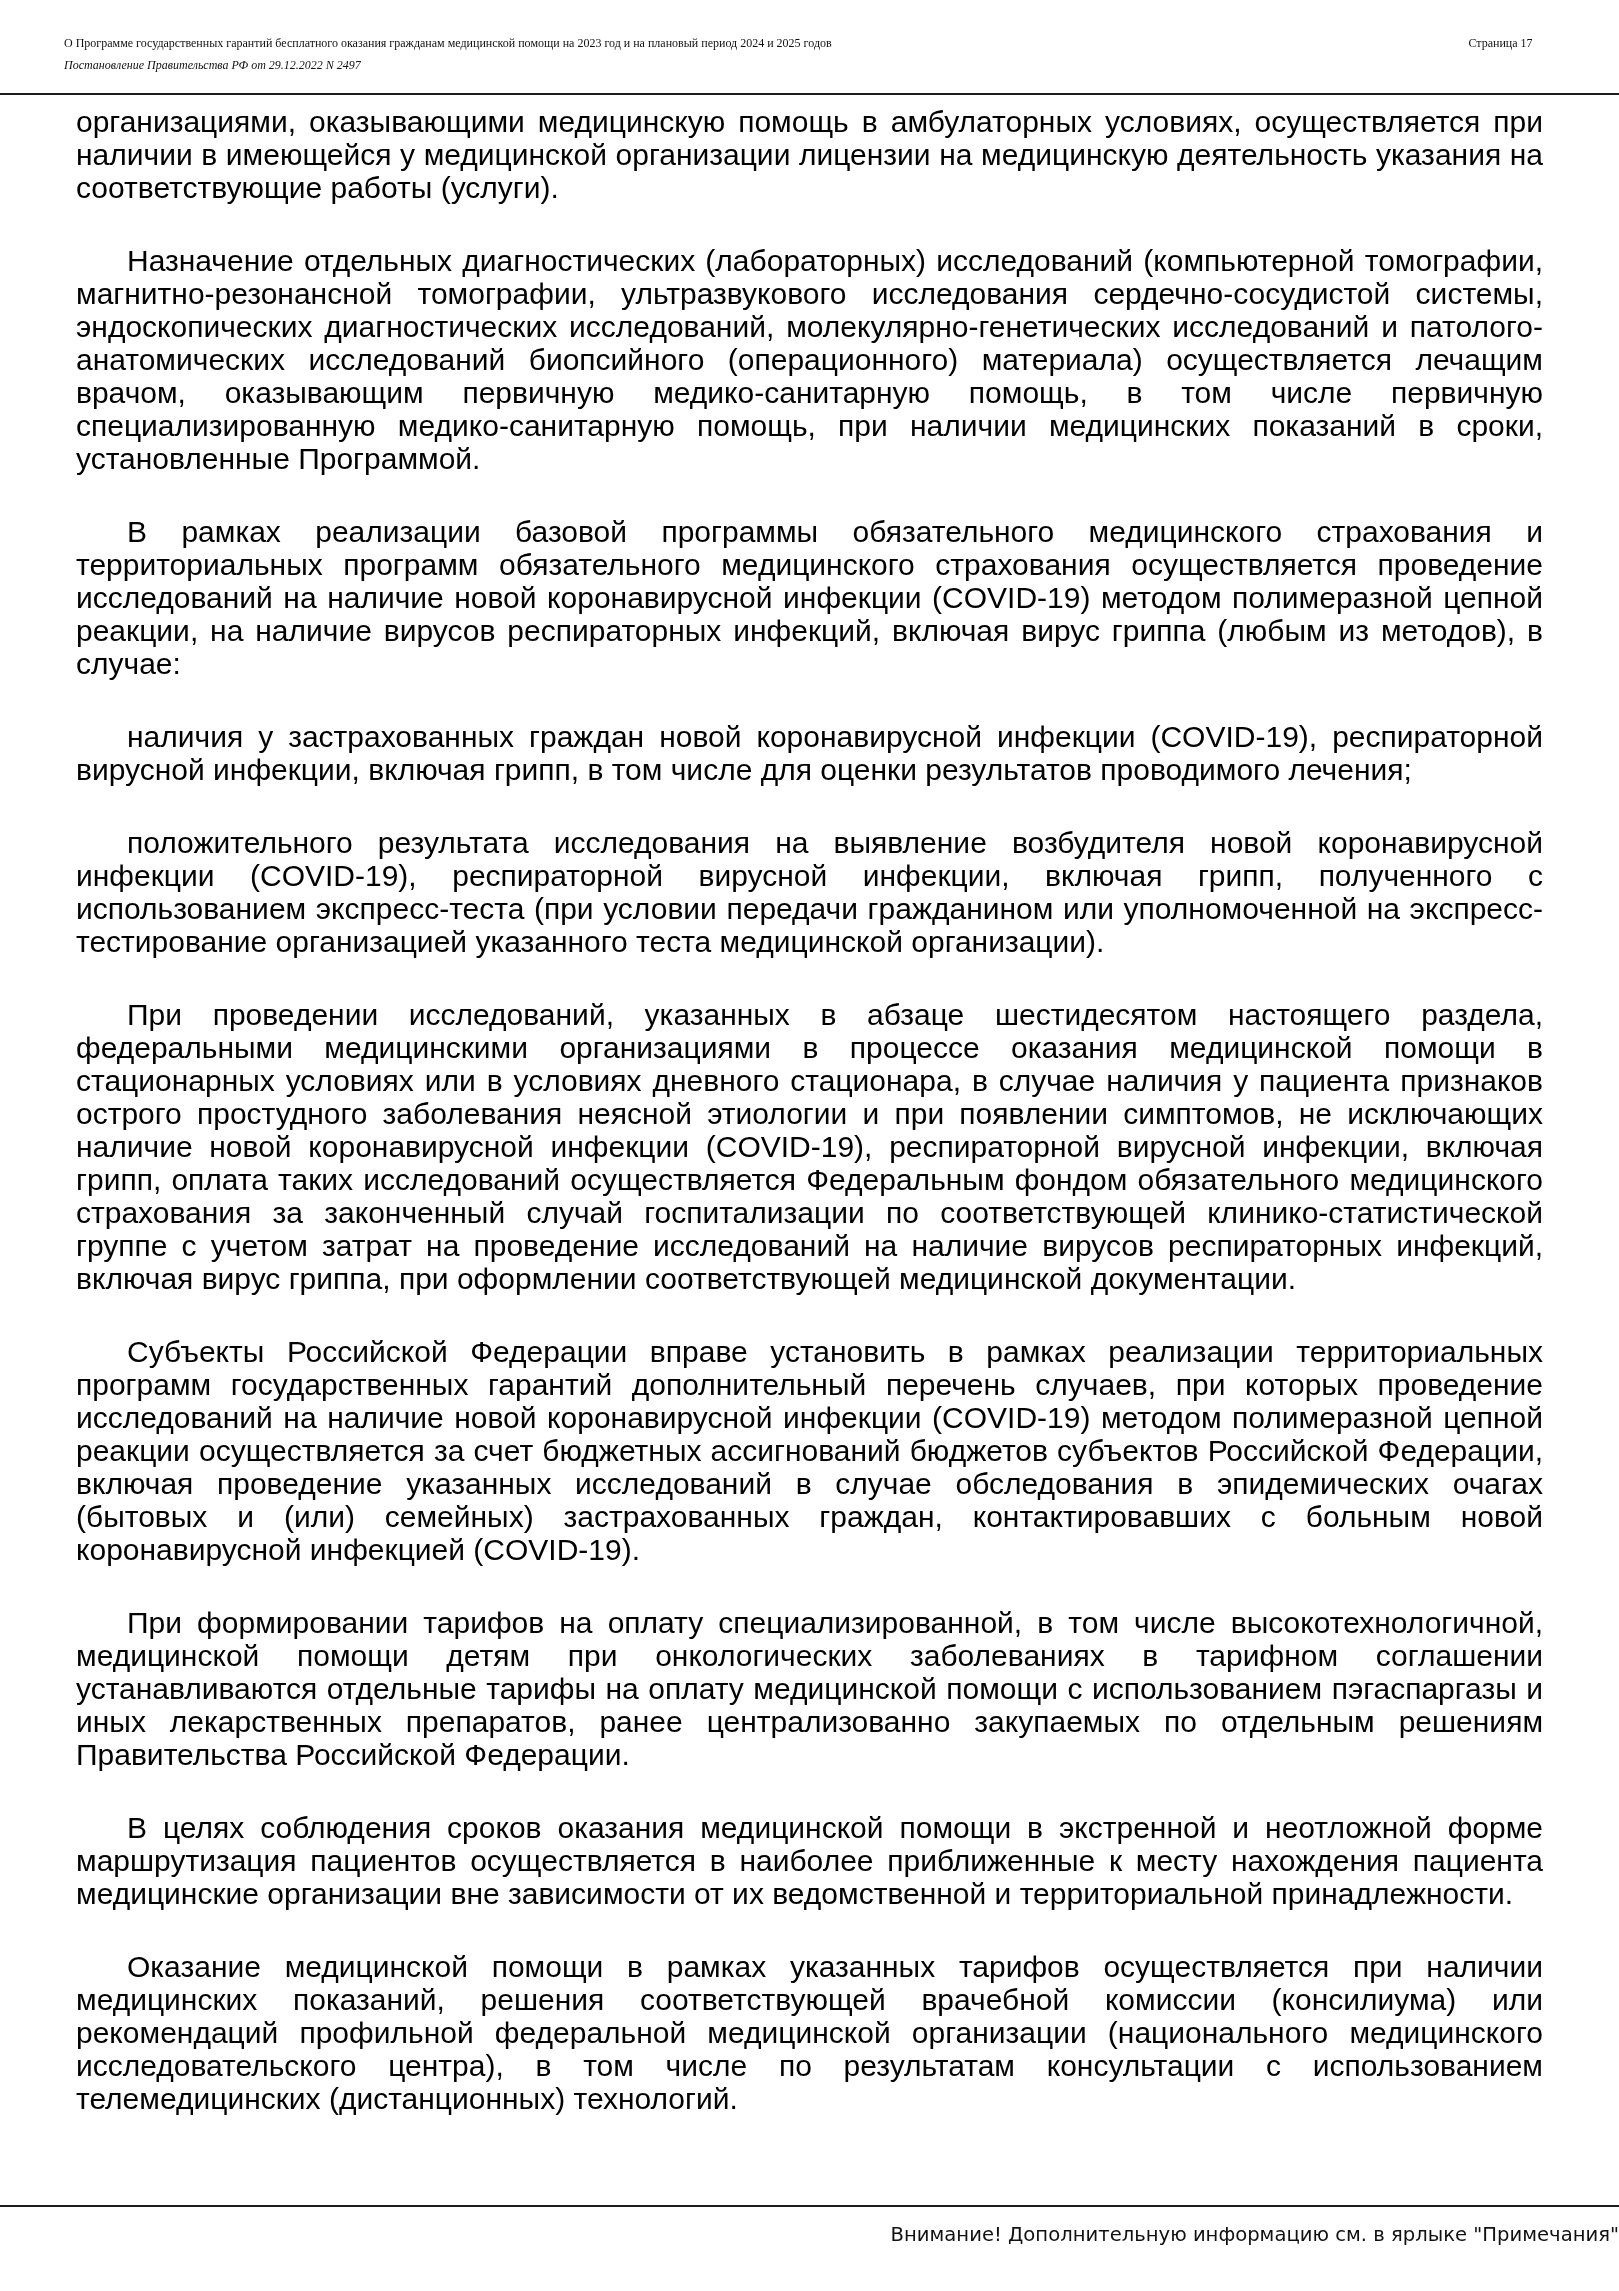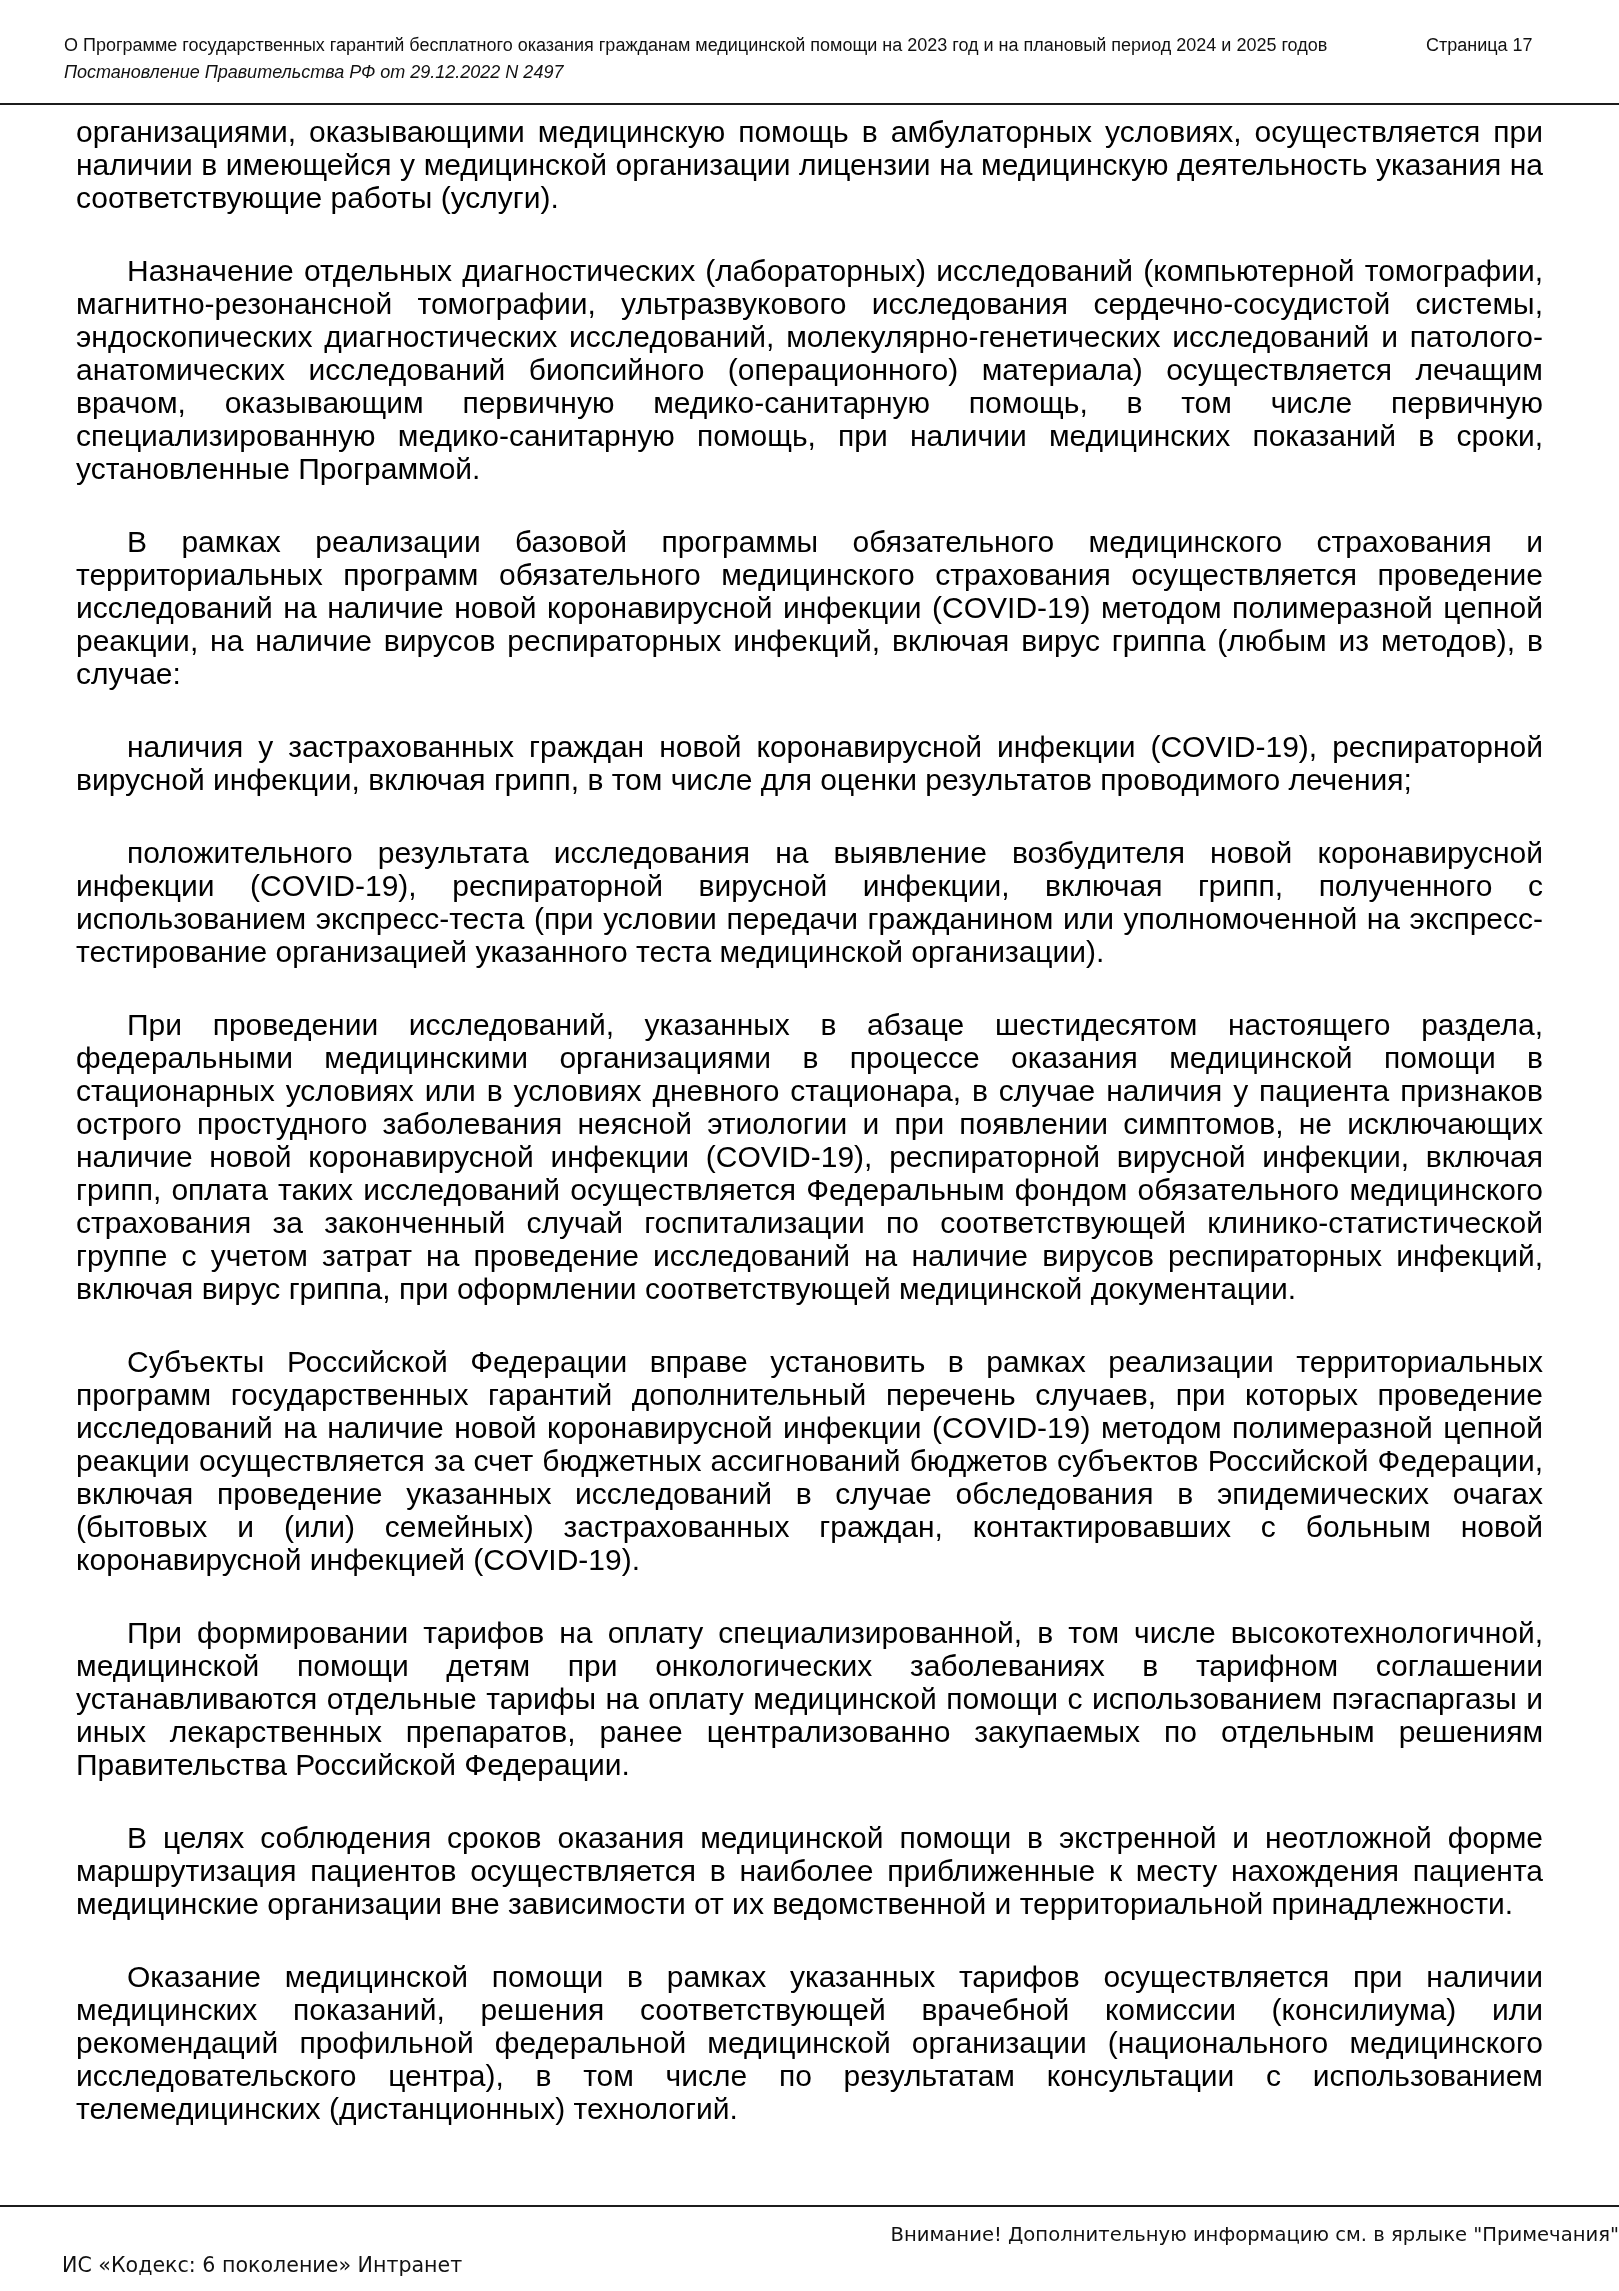"О Программе государственных гарантий" .header { font-family: Liberation Sans, sans-serif -> Liberation Serif, serif; font-size: 18px -> 12px; line-height: 27px -> 22px }
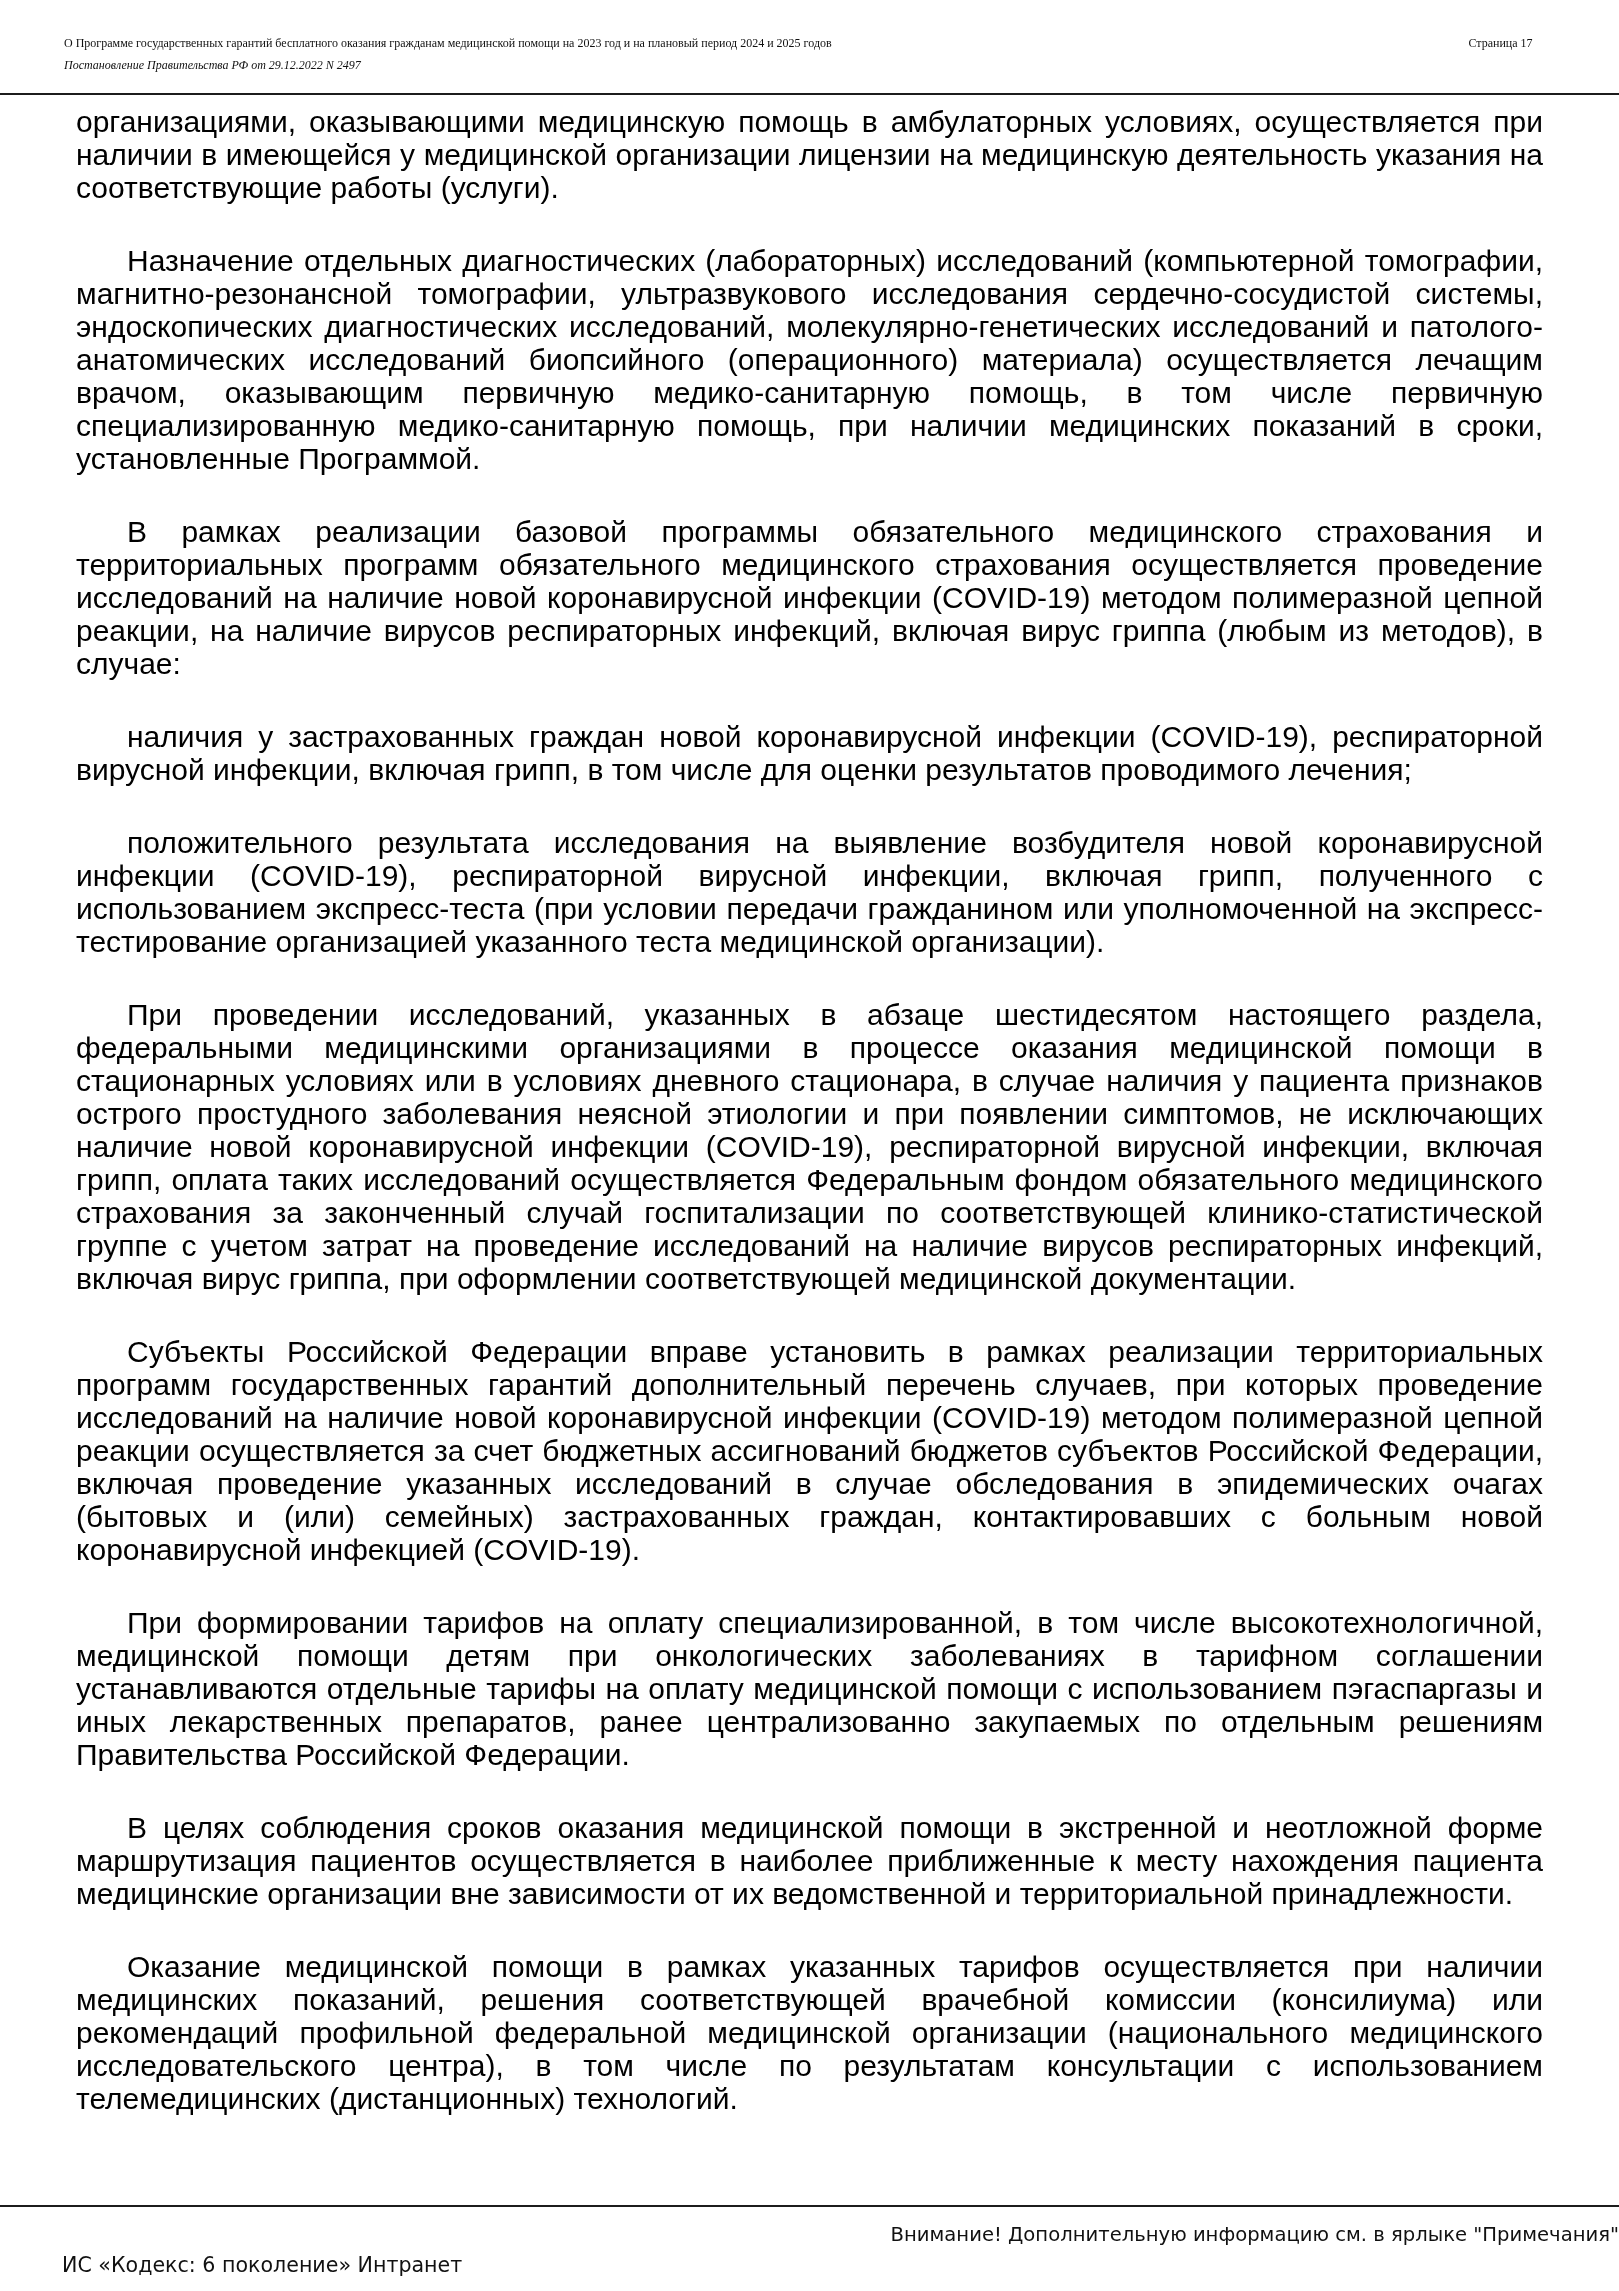"ИС «Кодекс: 6 поколение» Интранет" div.footer-system { html: <div>ИС «Кодекс: 6 поколение» Интранет</div> -> none }
